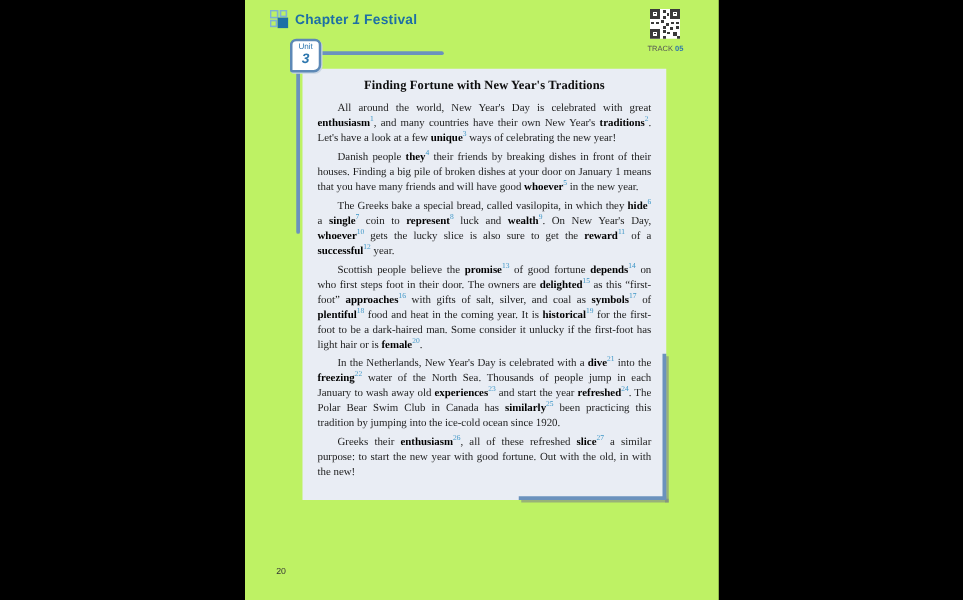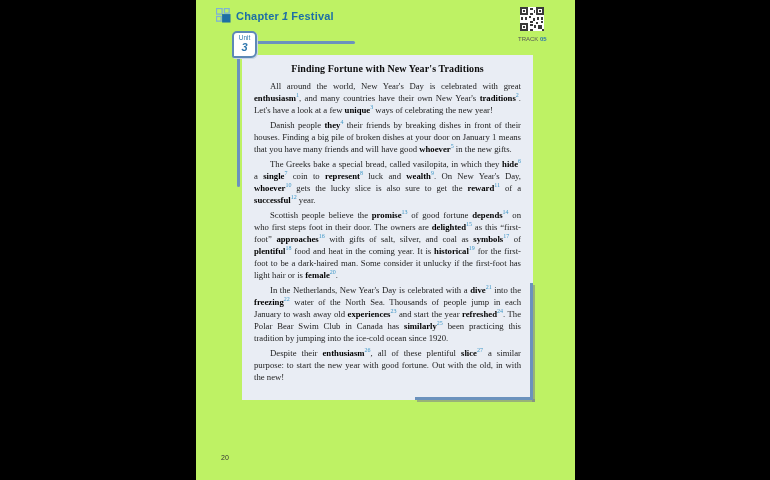"in the new gifts." span { text: gifts -> year }
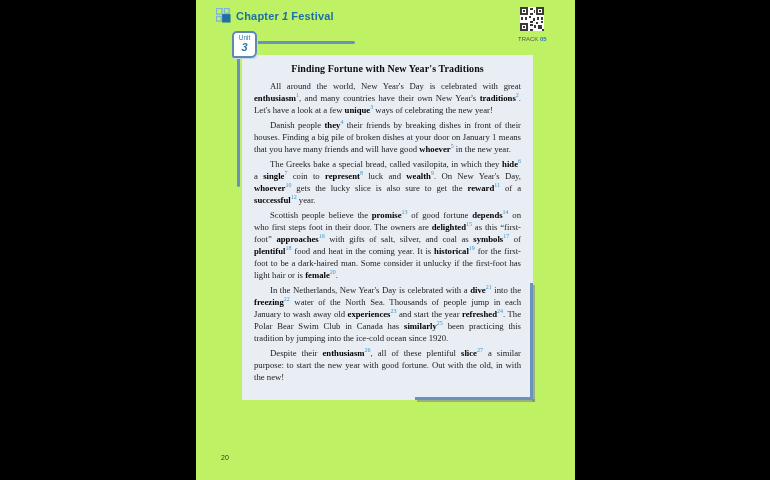"Despite their" span { text: Despite -> Greeks }
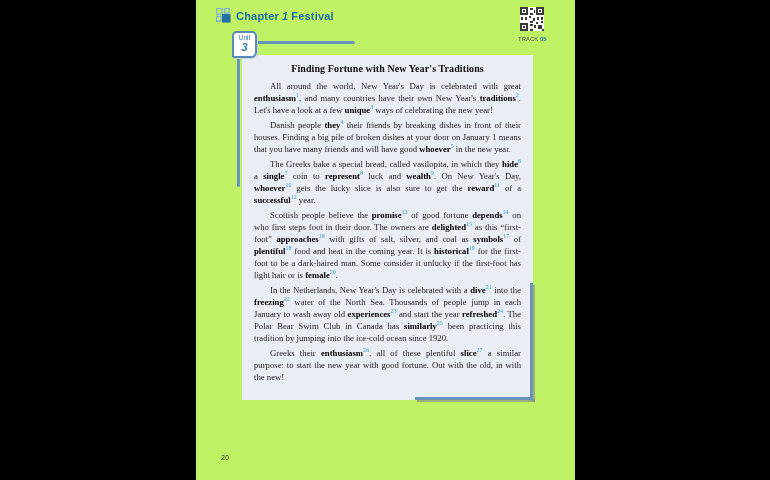", all of these plentiful" span { text: plentiful -> refreshed }
